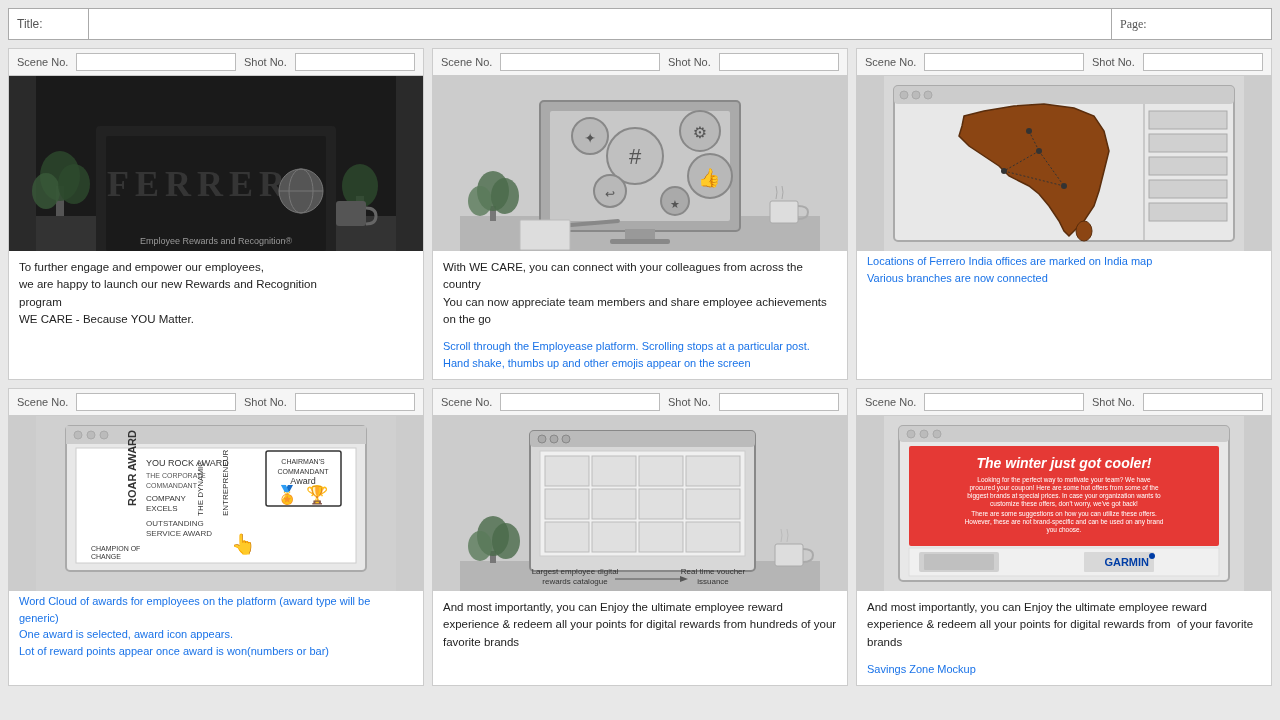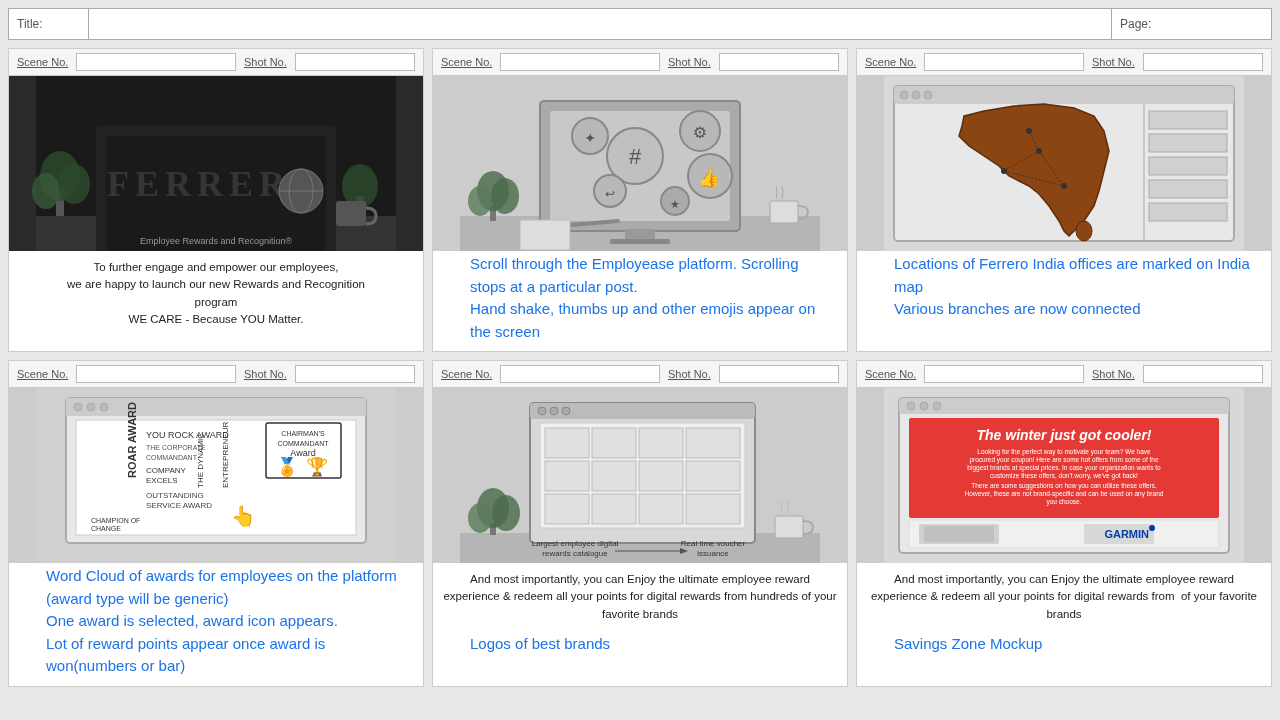"Page:" .page-label { font-family: none -> Liberation Serif, serif }
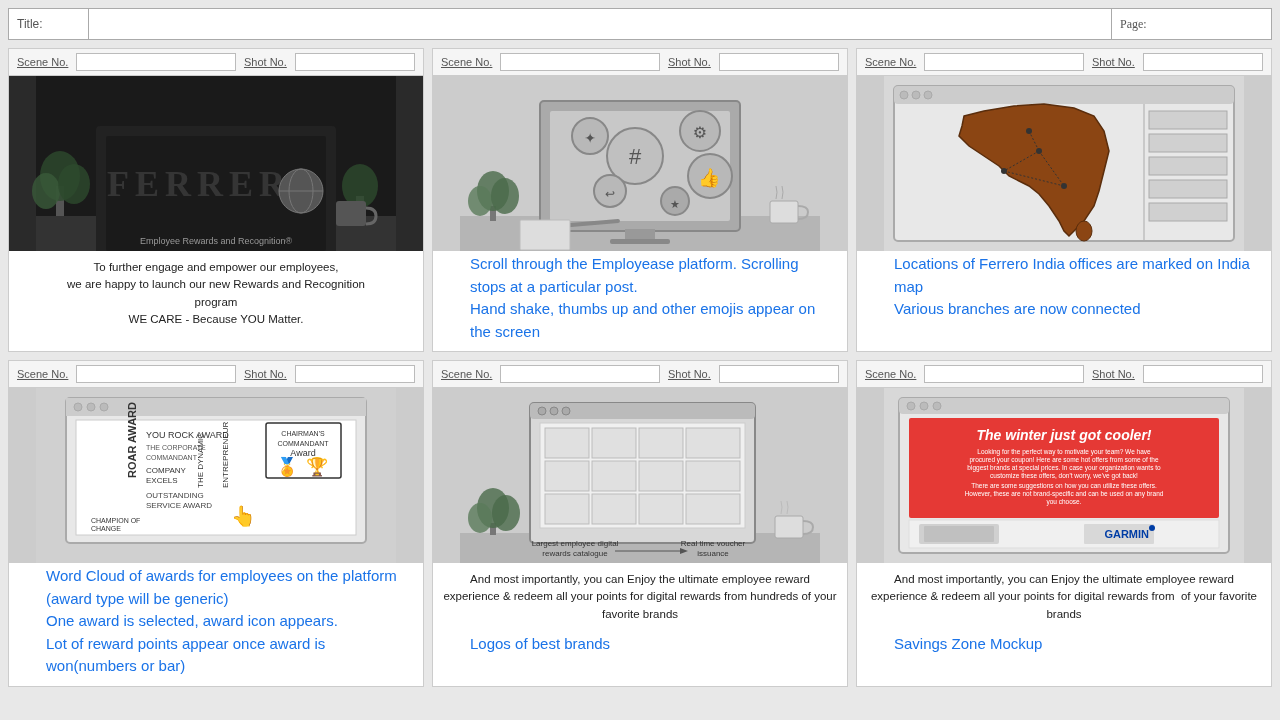"Scene No." .field-label { text-decoration: underline -> none }
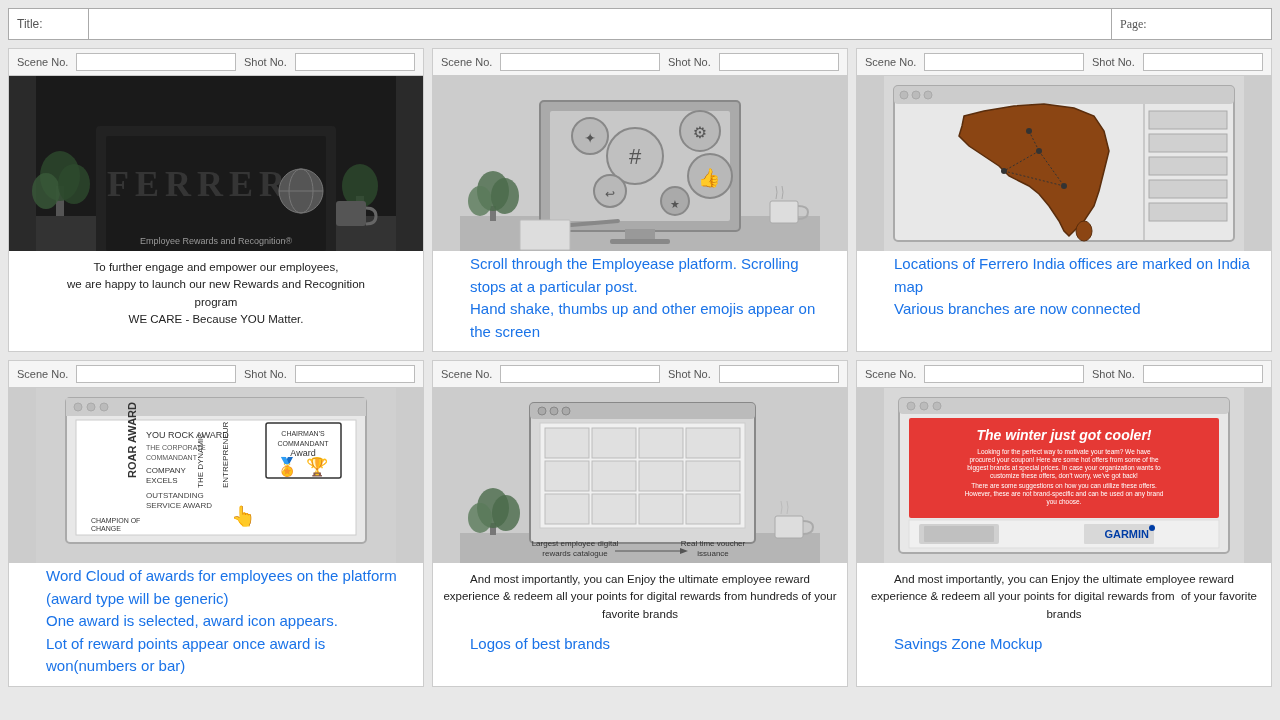"To further engage and empower" .card-text { text-align: center -> none }
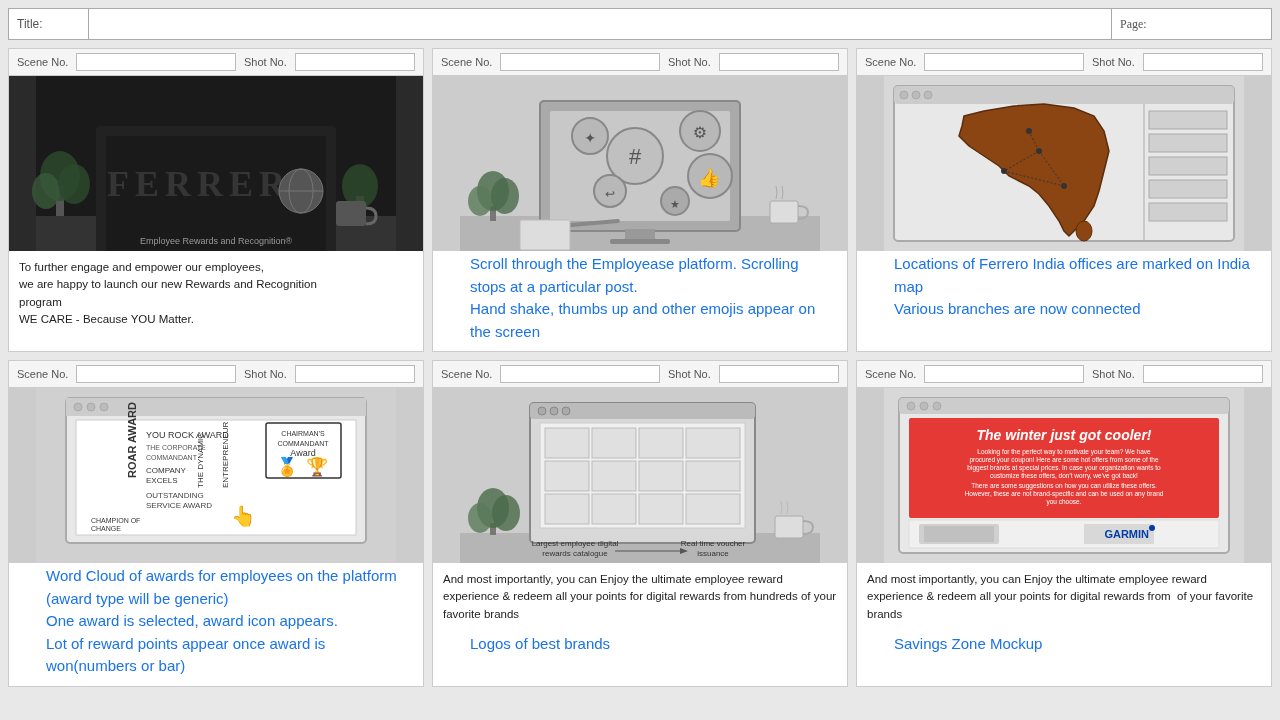"With WE CARE, you can" div.card-text { html: none -> <div> With WE CARE, you can connect with your colleagues from across the country<br> You can now appreciate team members and share employee achievements on the go </div> }
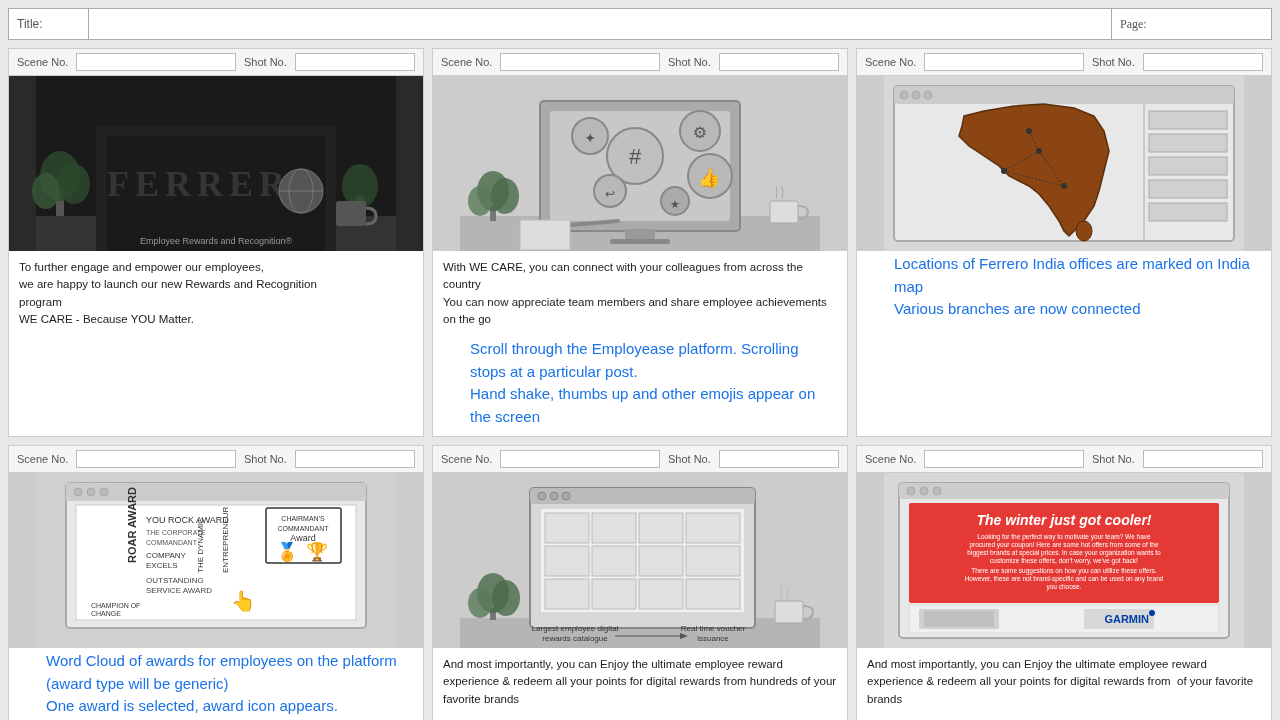"Locations of Ferrero India offices" .card-annotation { font-size: 15px -> 11px; margin-left: 27px -> none }
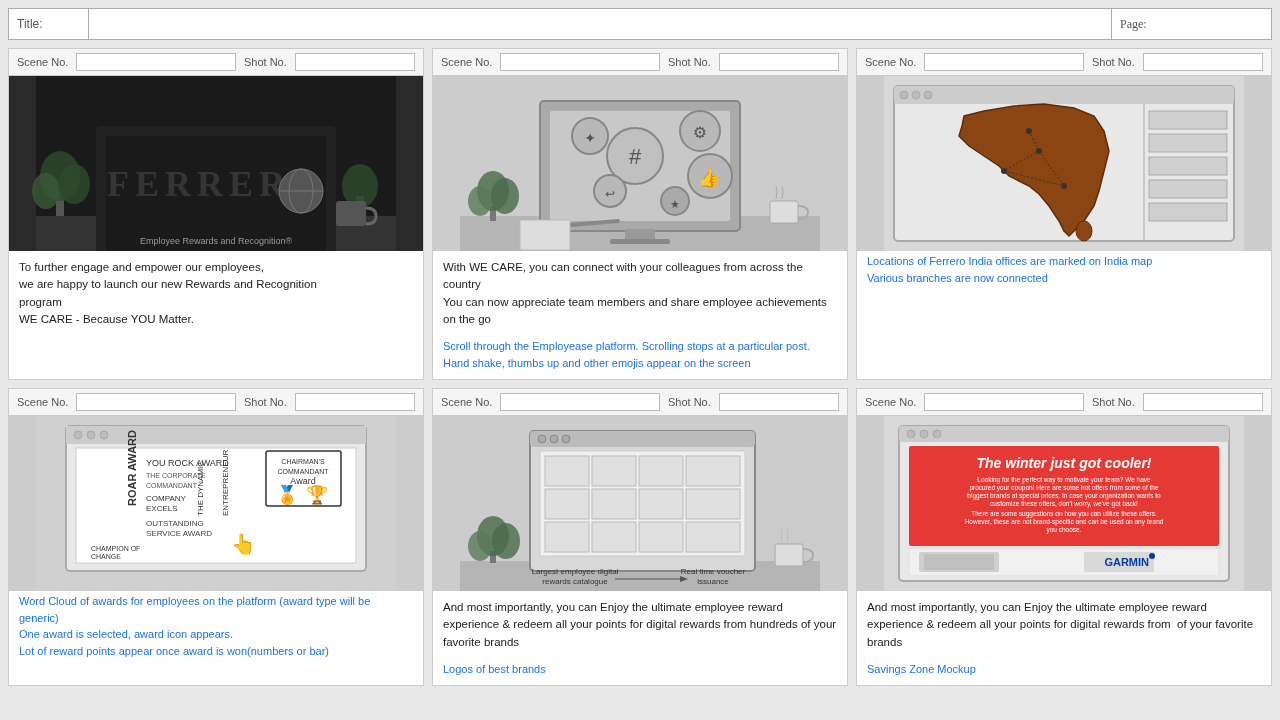"Logos of best brands" div.card-annotation { html: <div> Logos of best brands </div> -> none }
